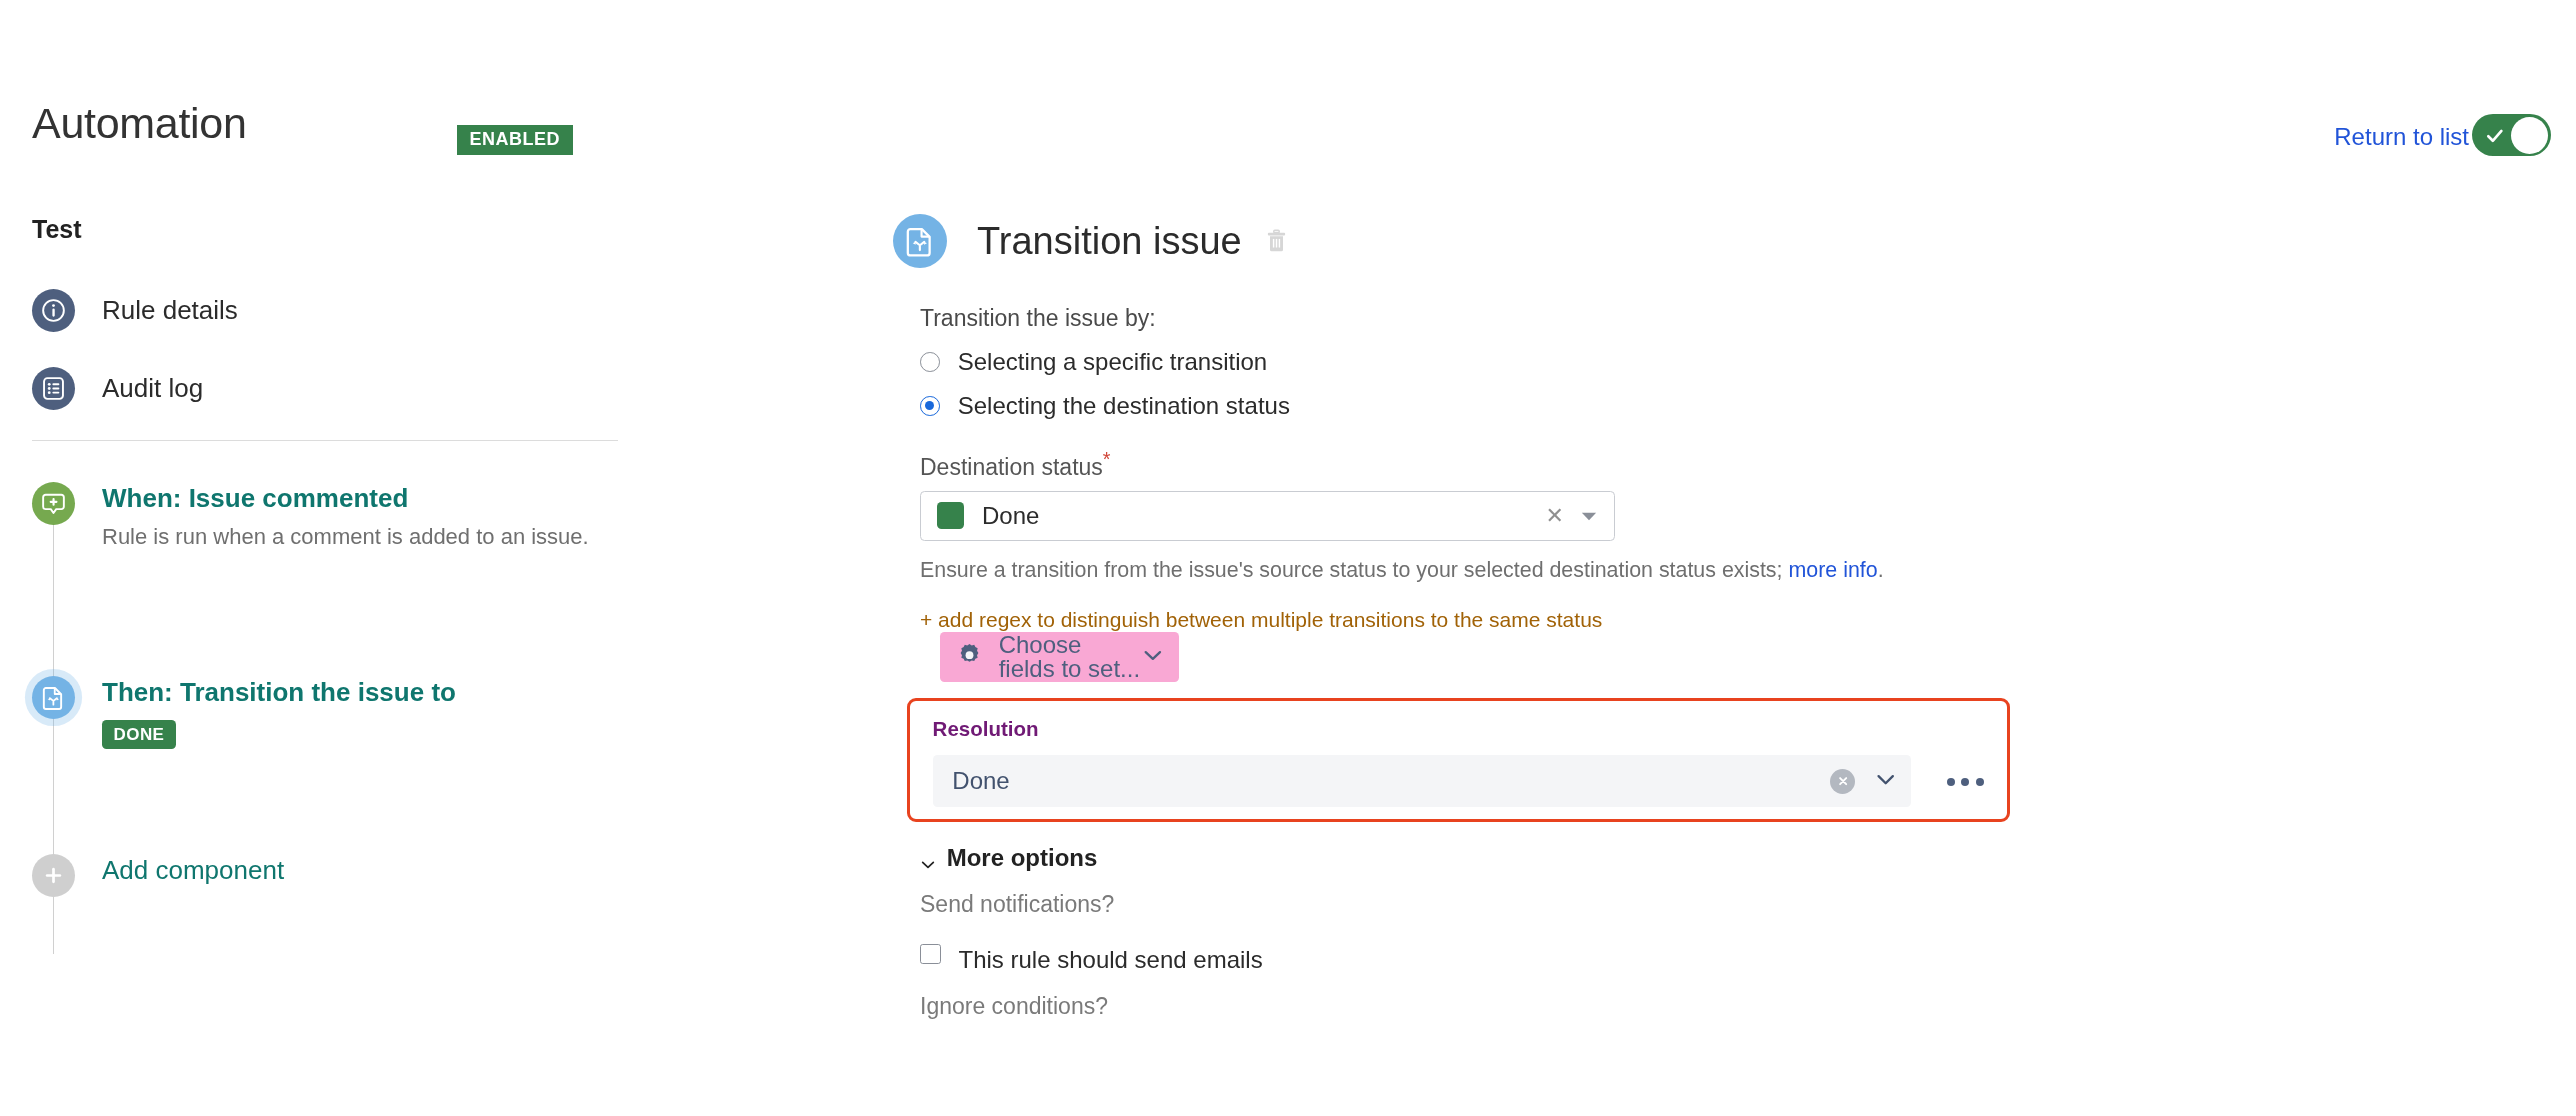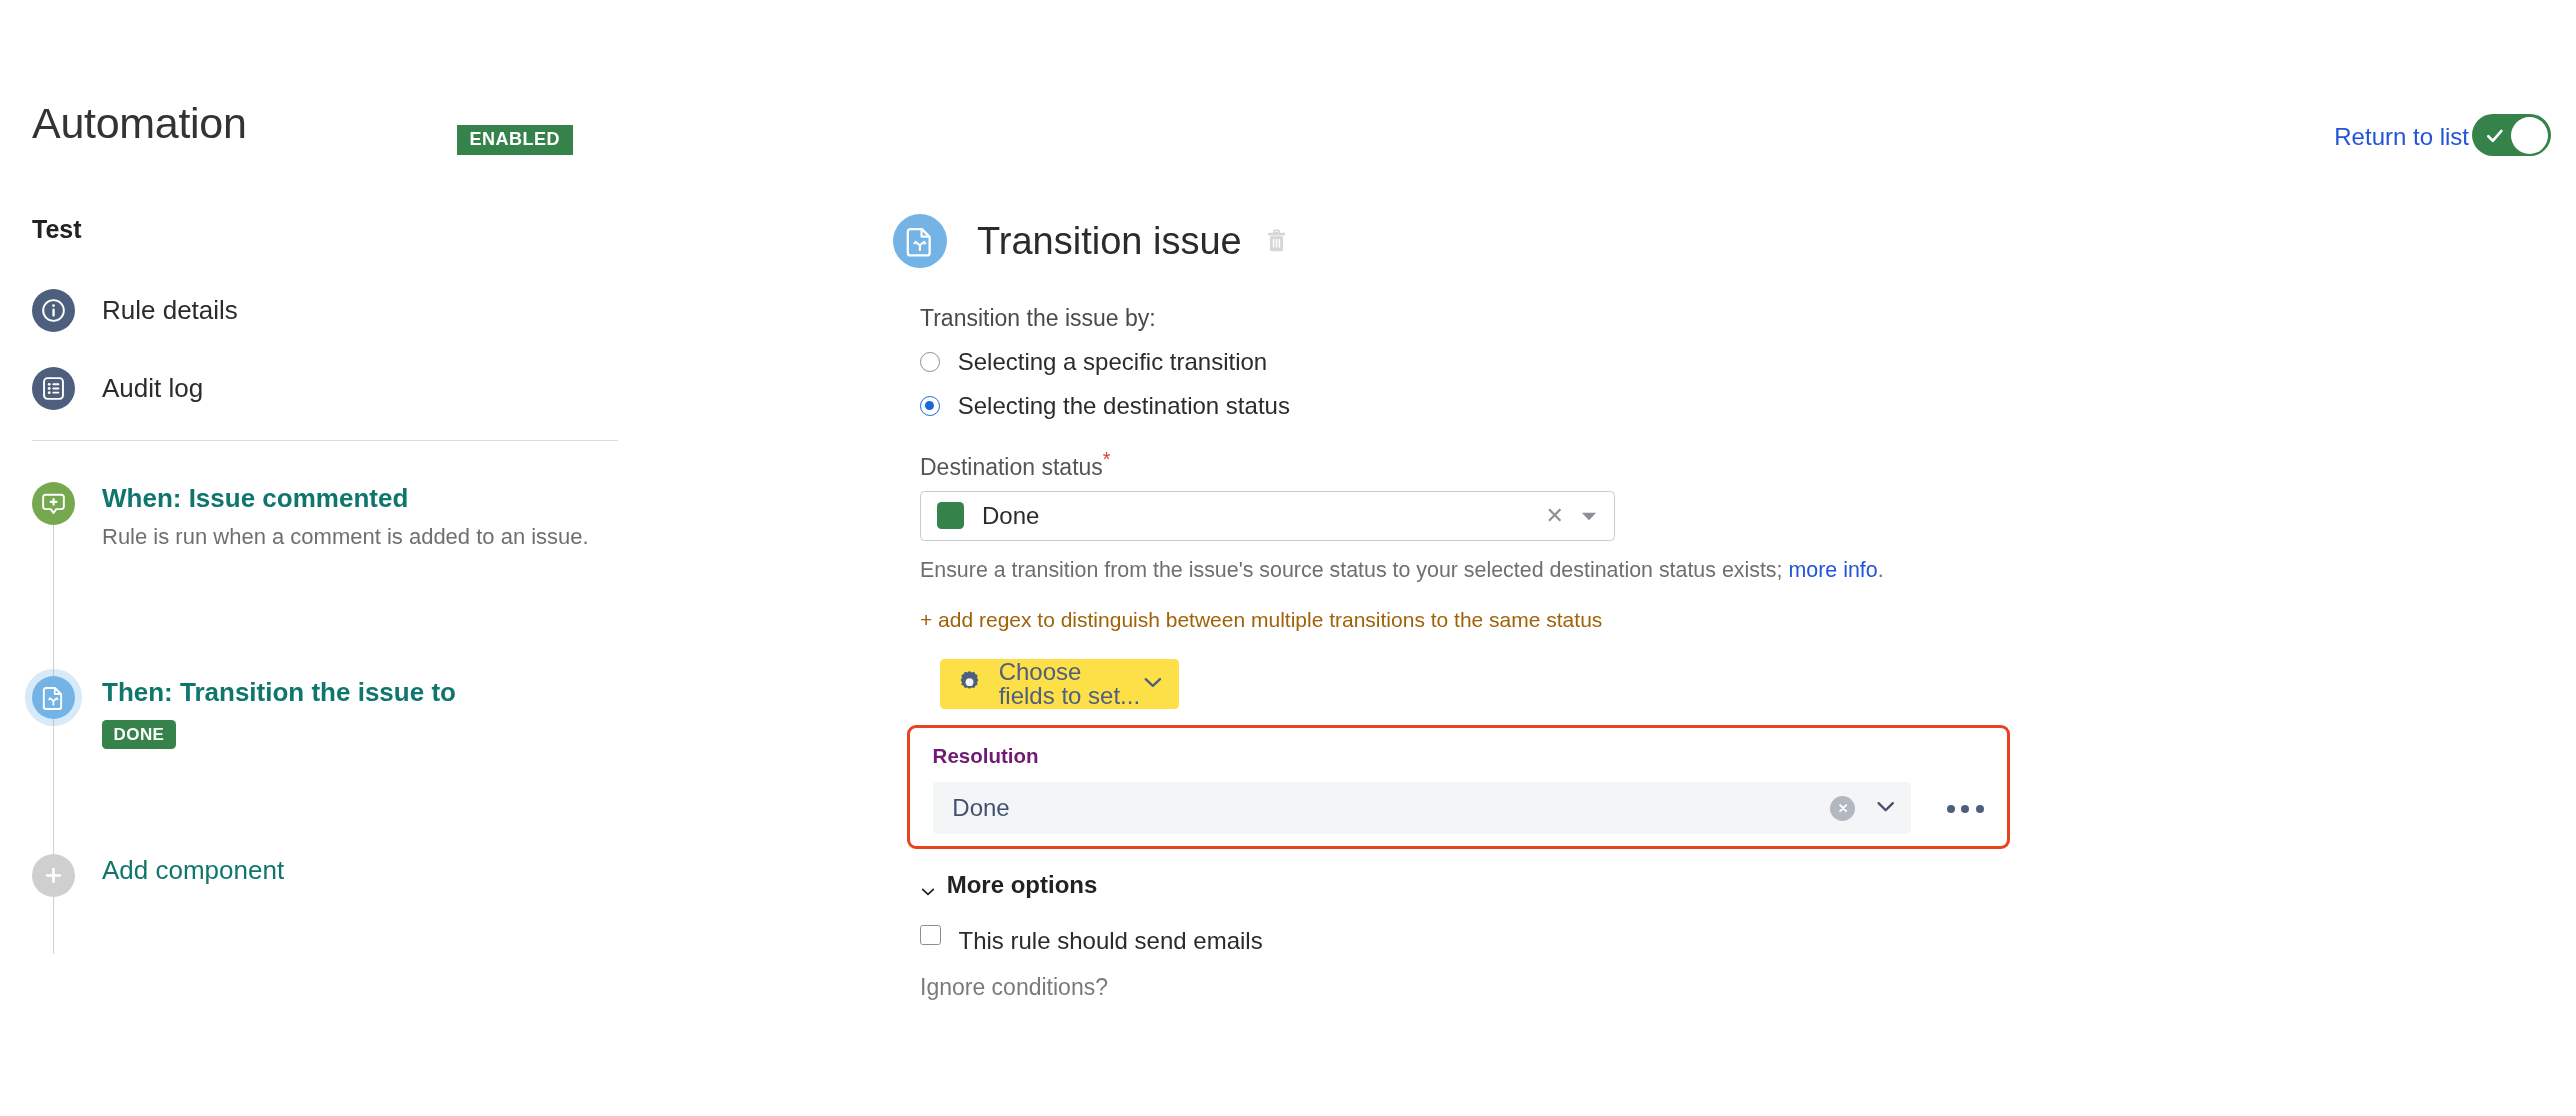"Choose fields to set..." .choose-fields { background: #fde047 -> #f9a8d4; margin-top: 27px -> none }
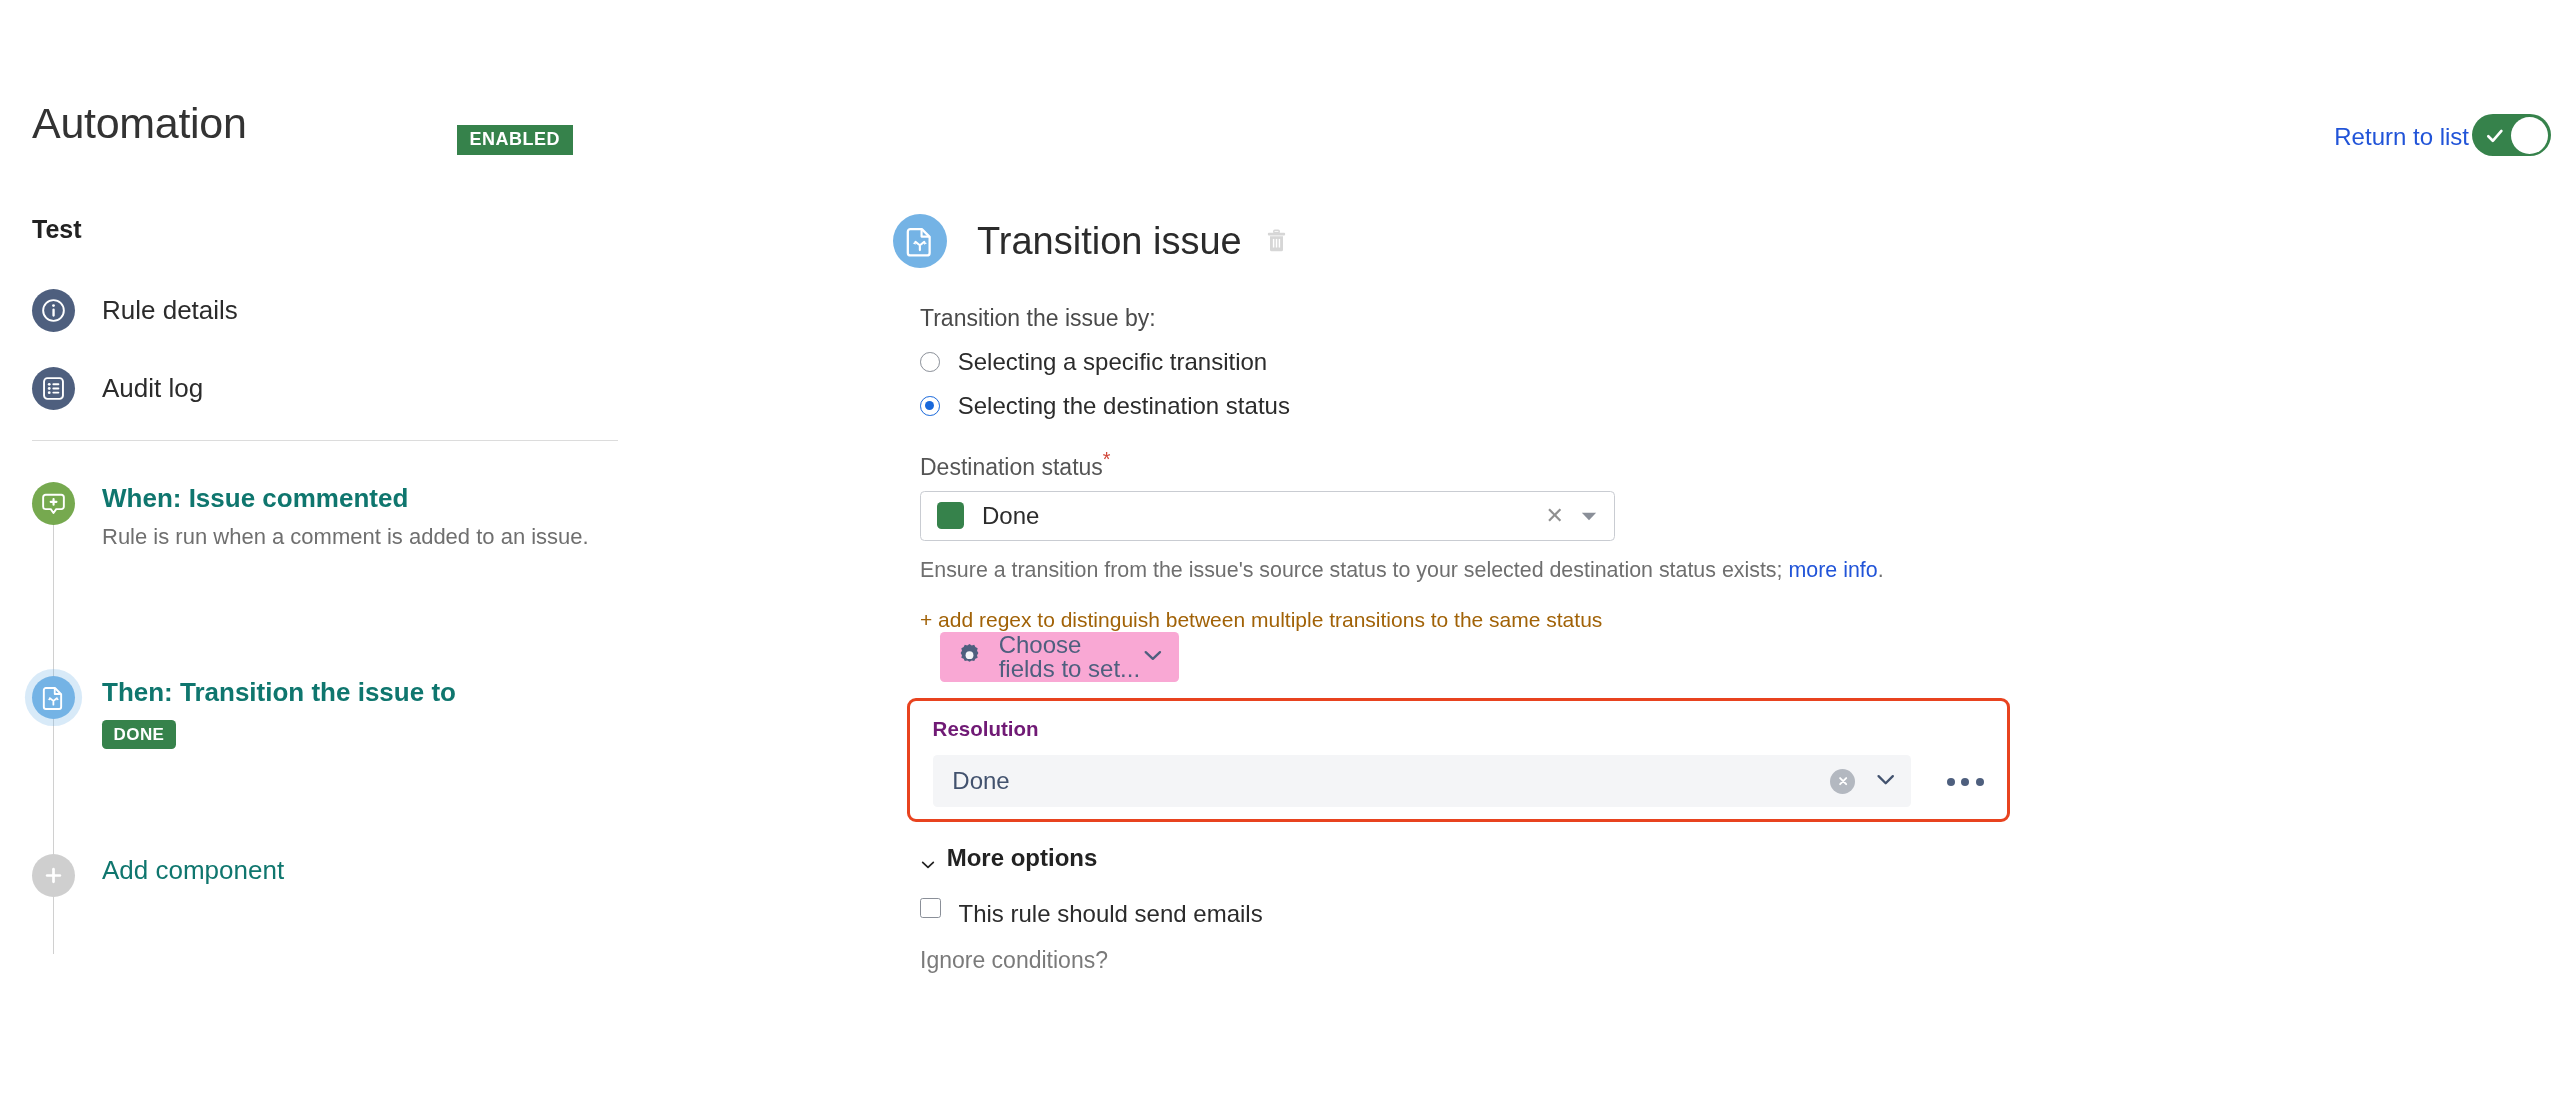"Send notifications?" div.sub-label { html: none -> <div>Send notifications?</div> }
